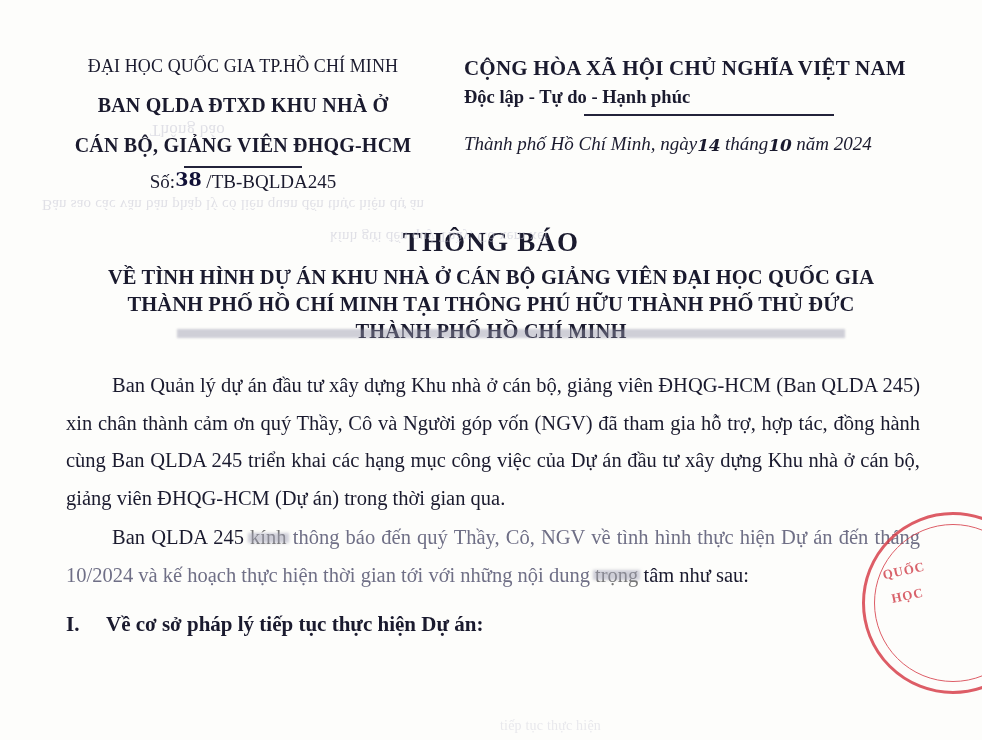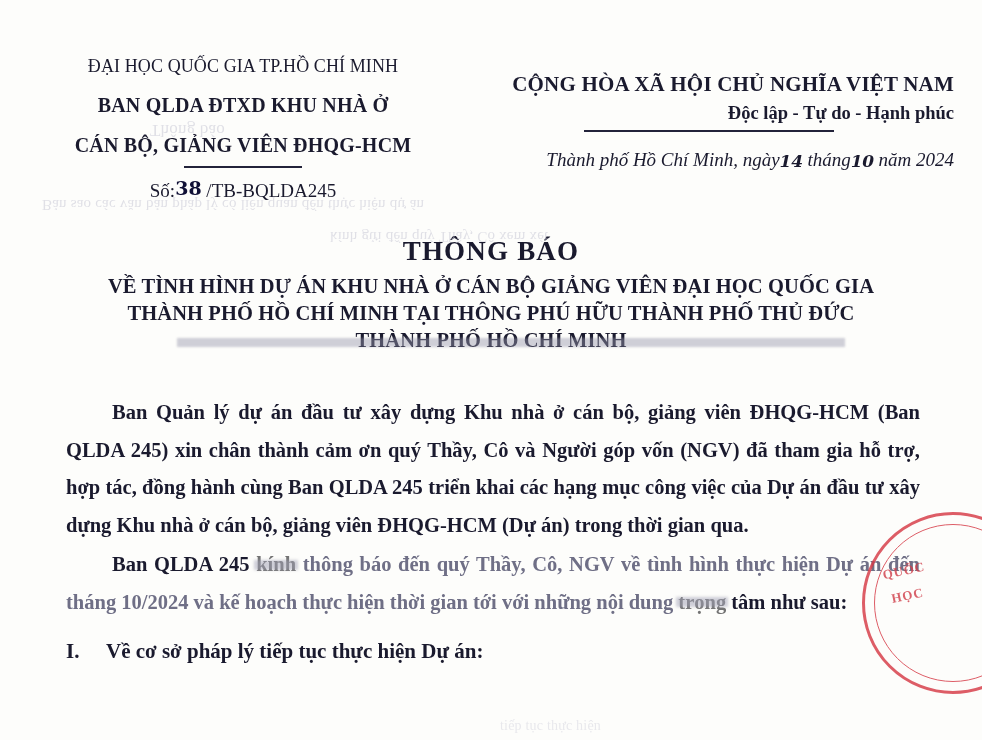"CỘNG HÒA XÃ HỘI CHỦ" .hdr-right { margin-top: 16px -> none; text-align: right -> left }
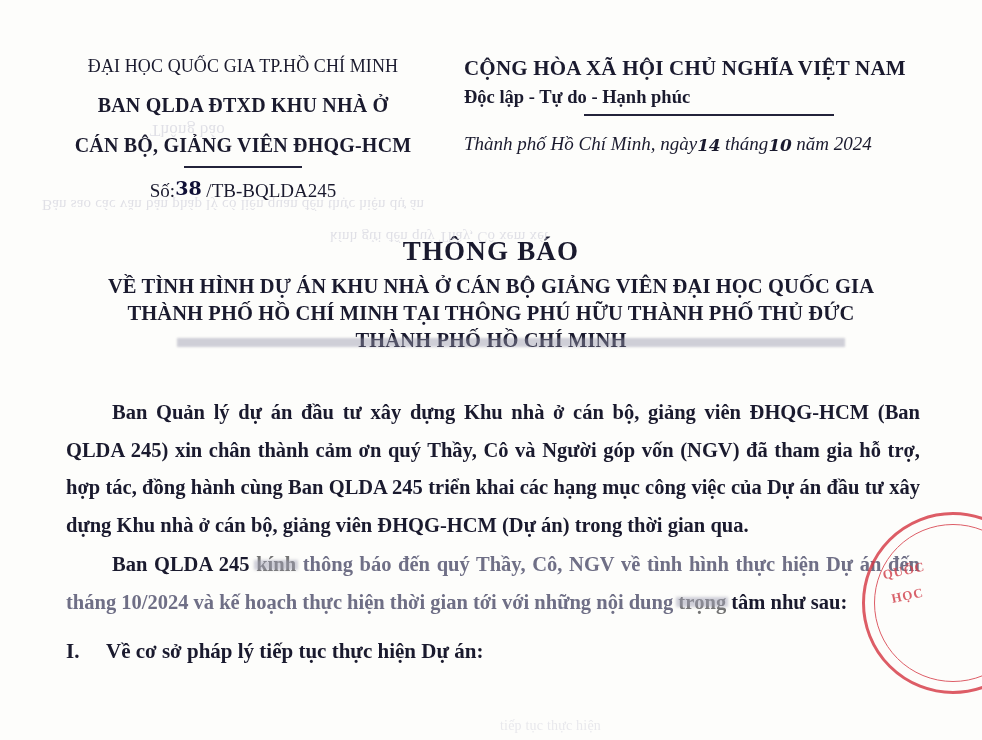"Số:38 /TB-BQLDA245" .docnum { margin-top: 11px -> 2px }
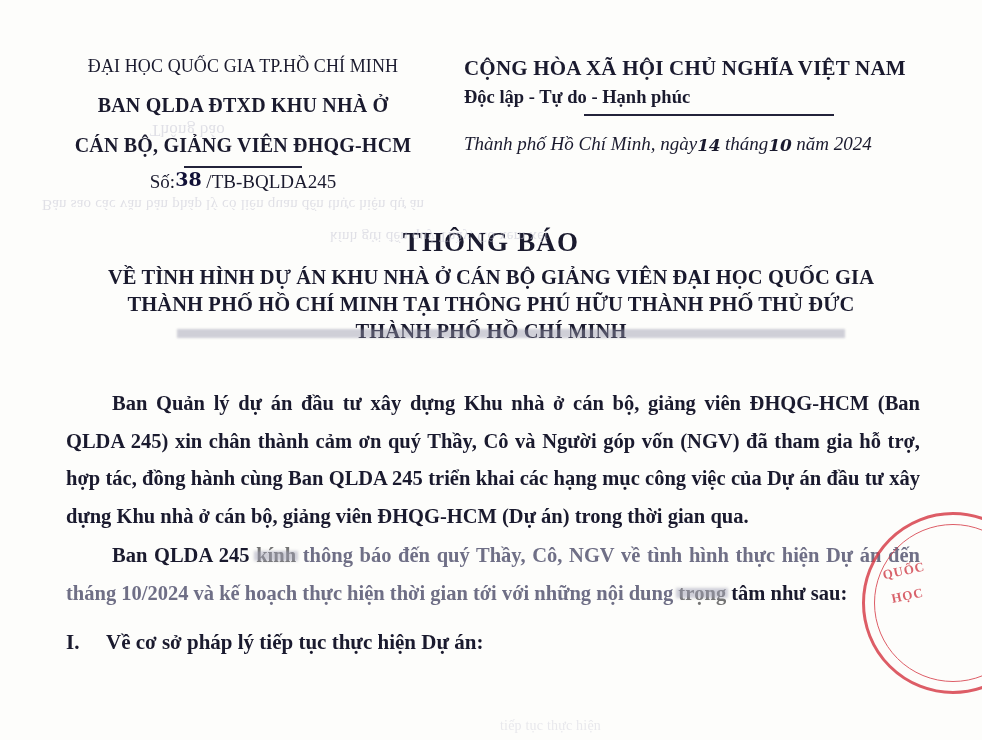"Ban Quản lý dự án" .body-text { font-weight: bold -> none; margin-top: 40px -> 22px }
